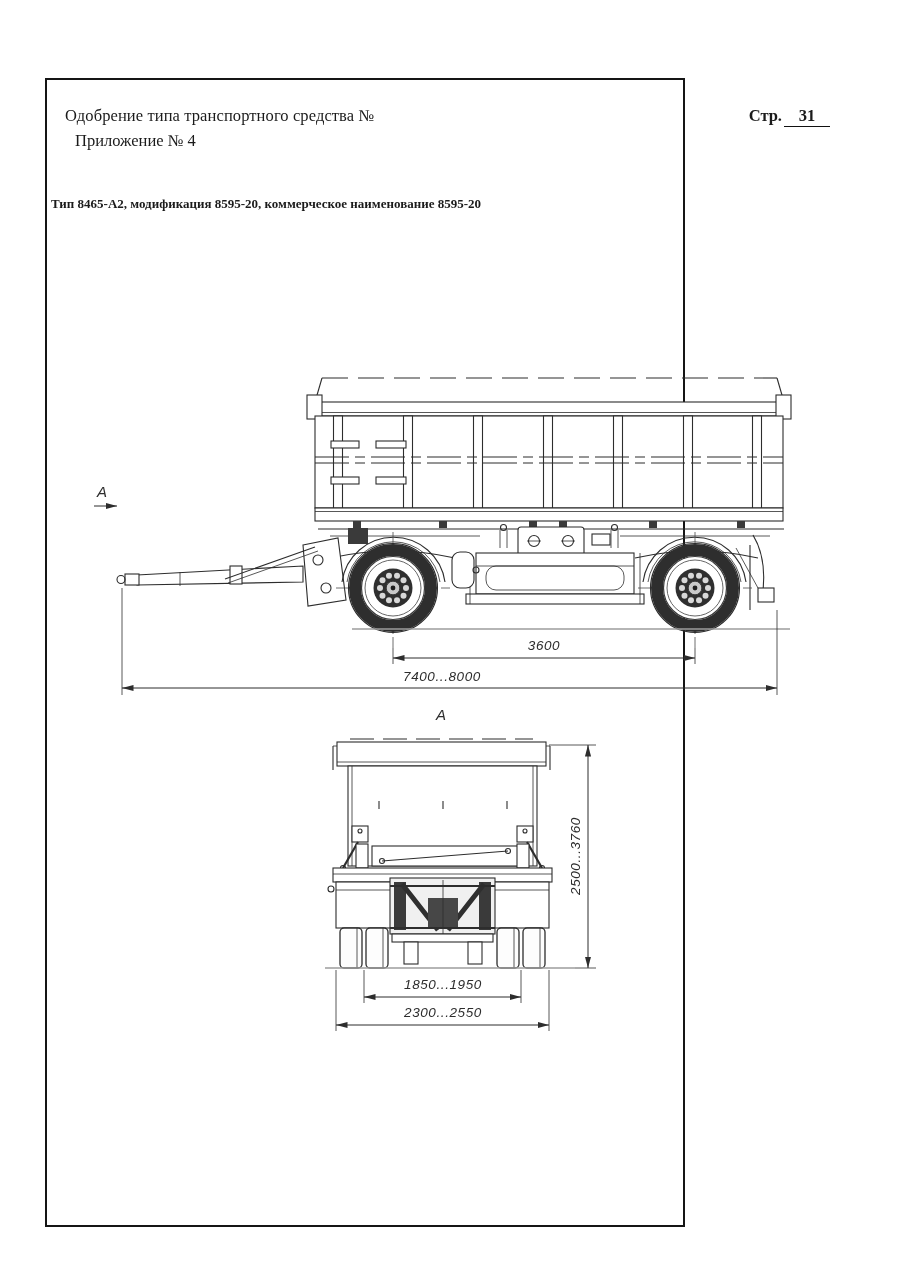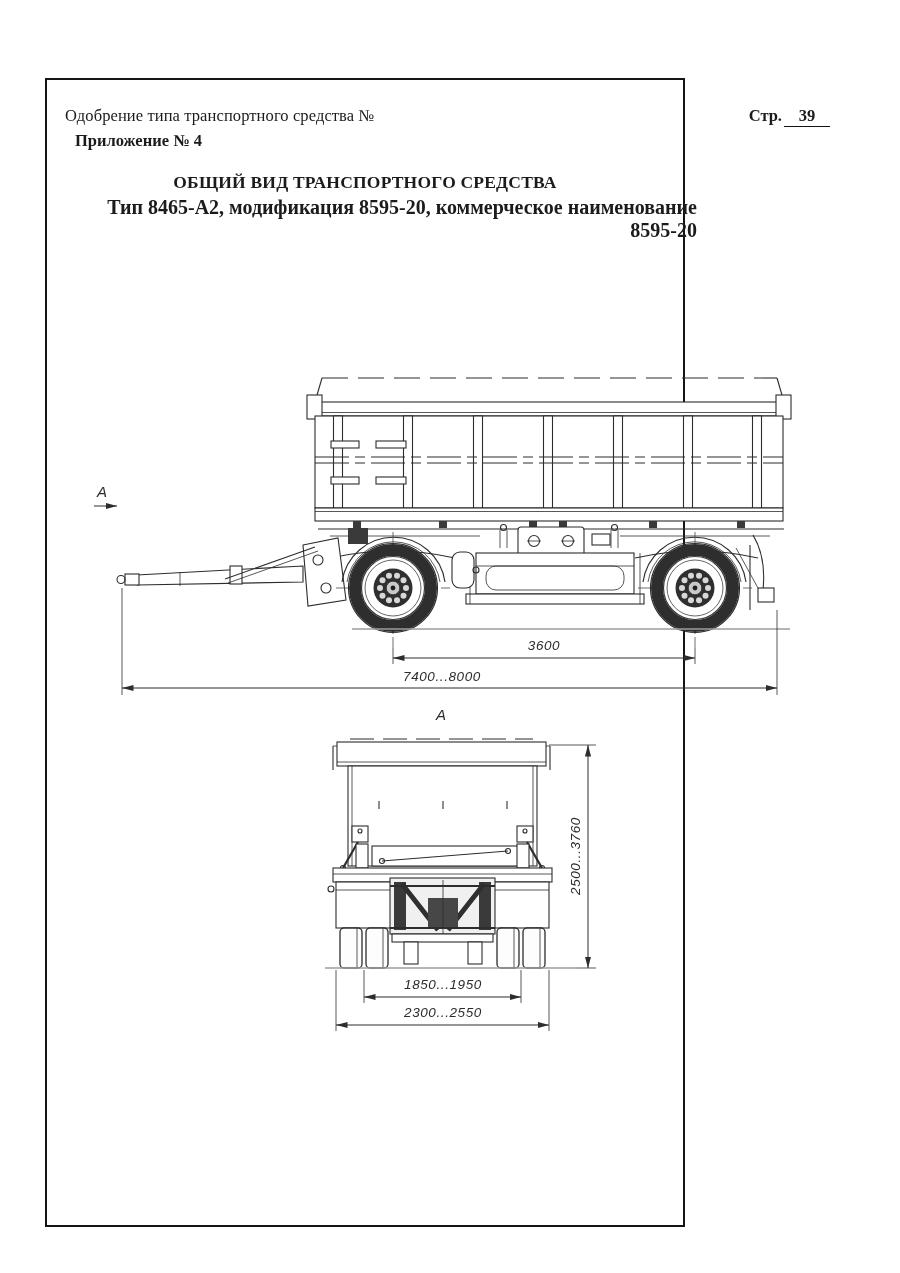"39" span.page-num { text: 39 -> 31 }
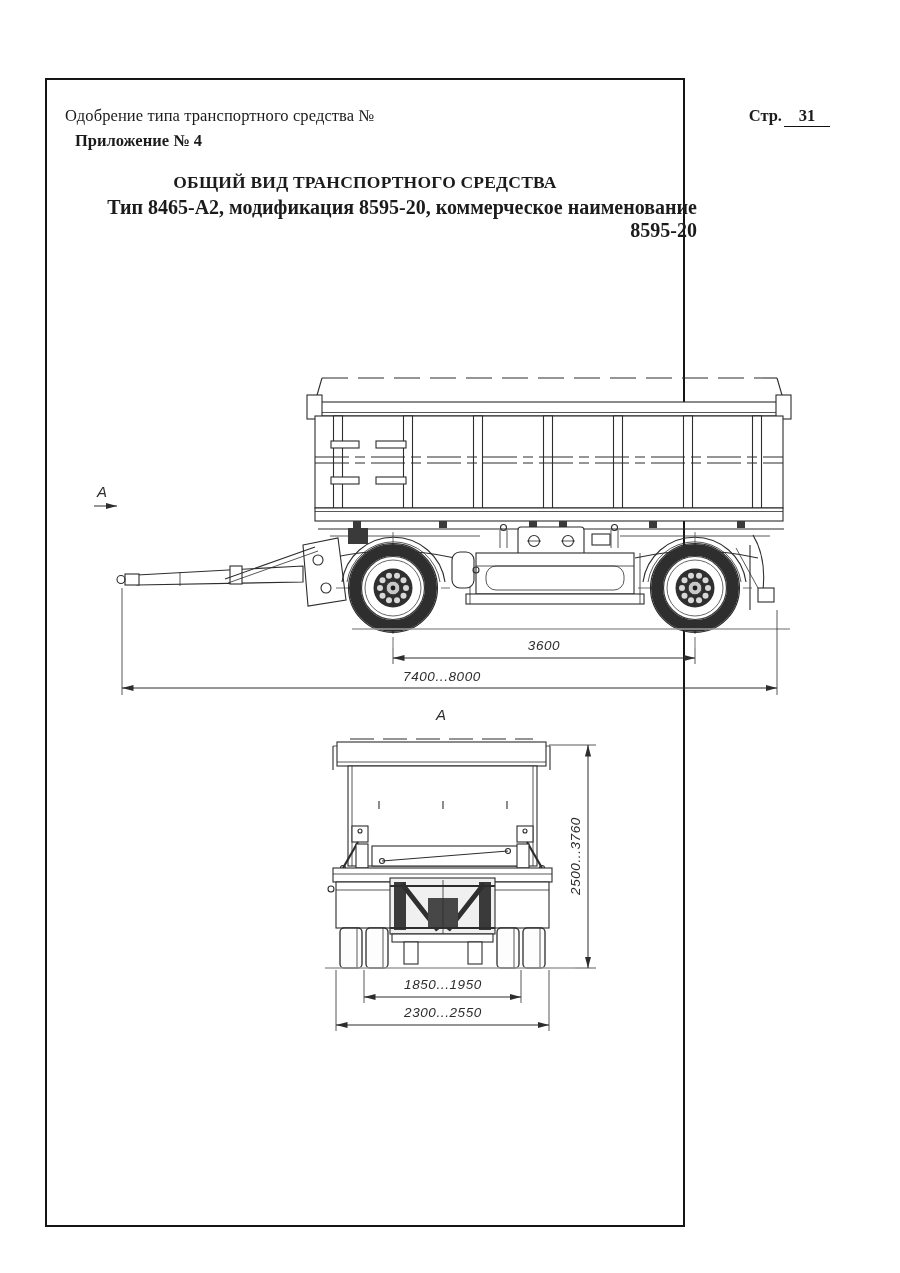"Приложение № 4" .hline2 { font-weight: 700 -> 400 }
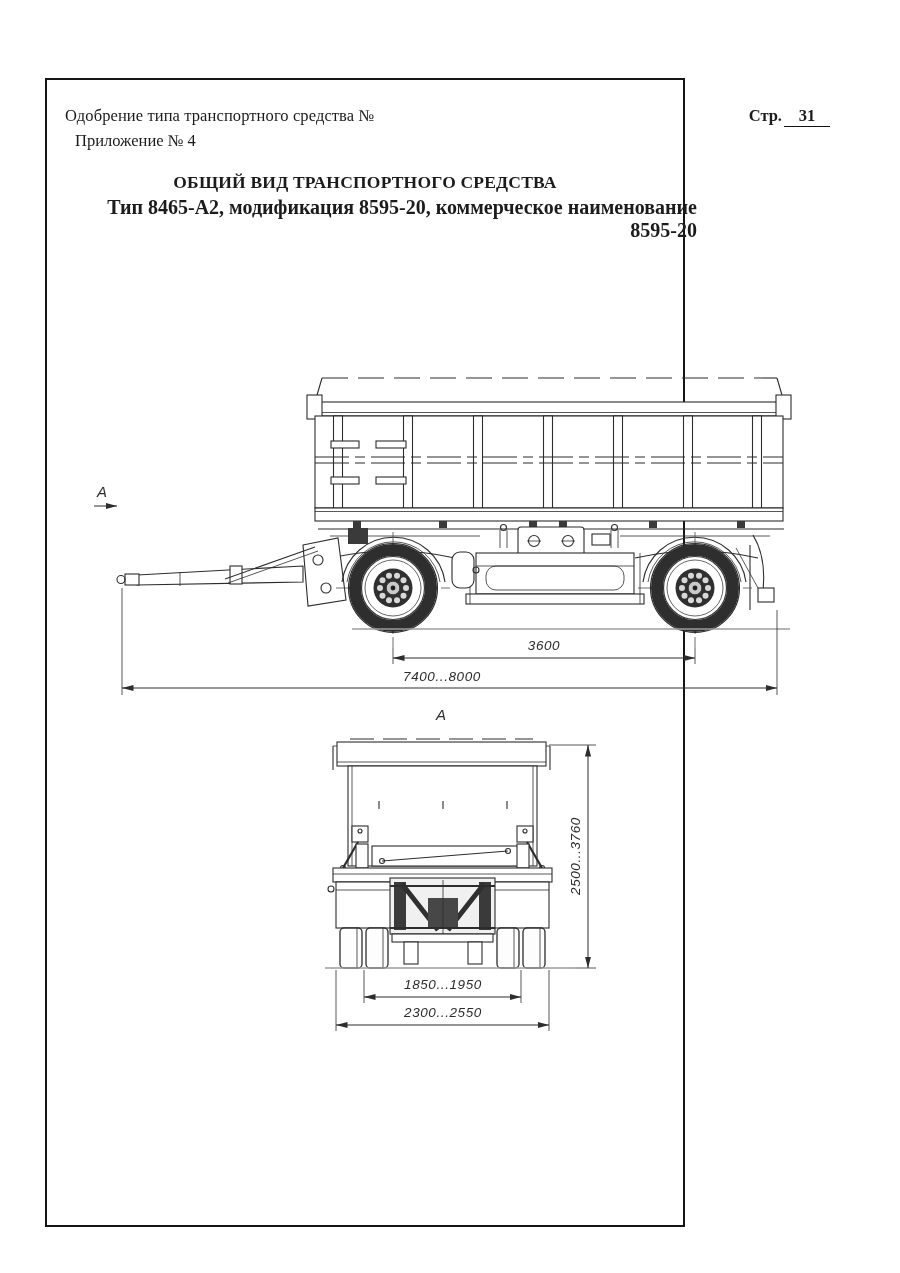"ОБЩИЙ ВИД ТРАНСПОРТНОГО СРЕДСТВА" div.doc-title { html: <div>ОБЩИЙ ВИД ТРАНСПОРТНОГО СРЕДСТВА</div> -> none }
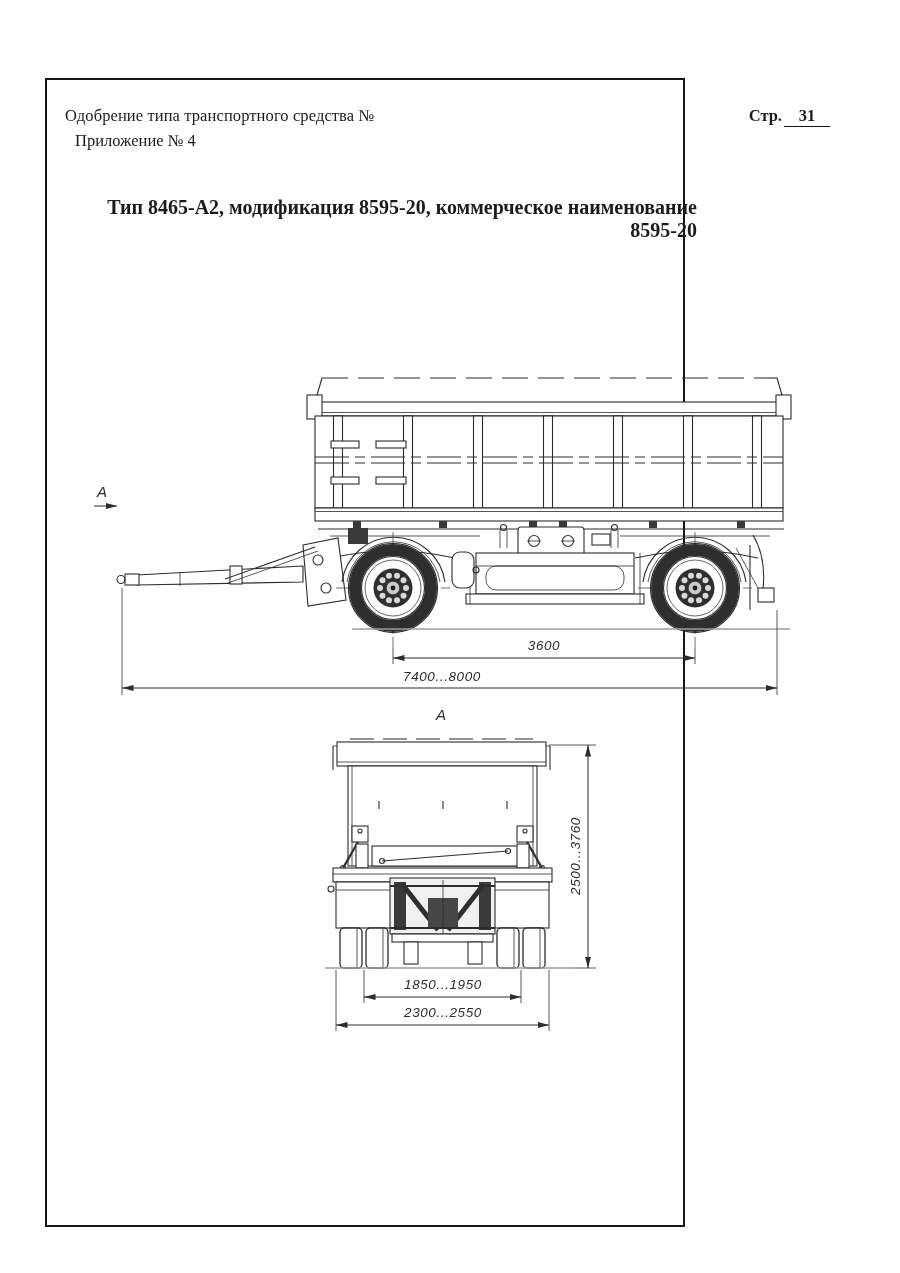"Тип 8465-А2, модификация 8595-20," .doc-subtitle { font-size: 20px -> 13px; left: 14px -> 4px; text-align: right -> left }
